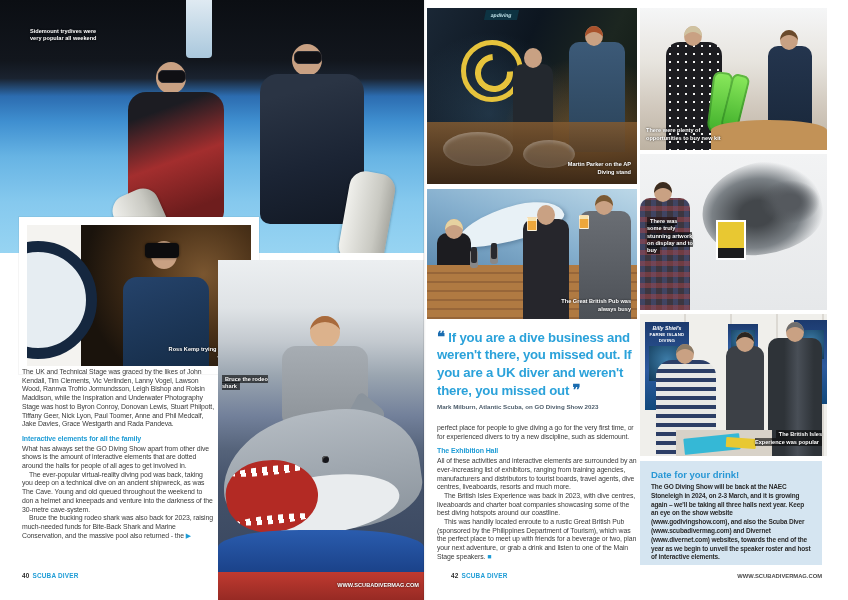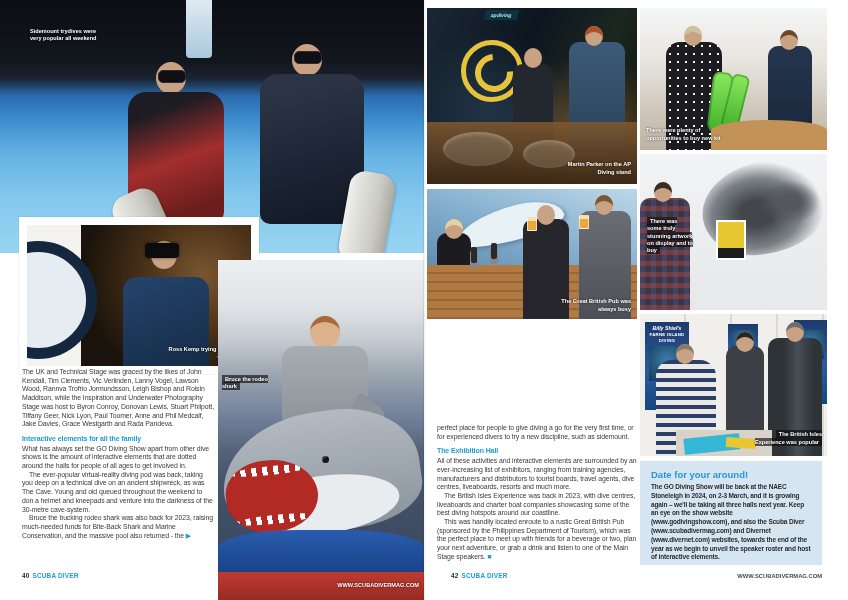"❝ If you are a" div.abs { html: none -> <div> <div><span>❝</span><span> If you are a dive business and weren't there, you missed out. If you are a UK diver and weren't there, you missed out </span><span>❞</span></div> <div>Mark Milburn, Atlantic Scuba, on GO Diving Show 2023</div> </div> }
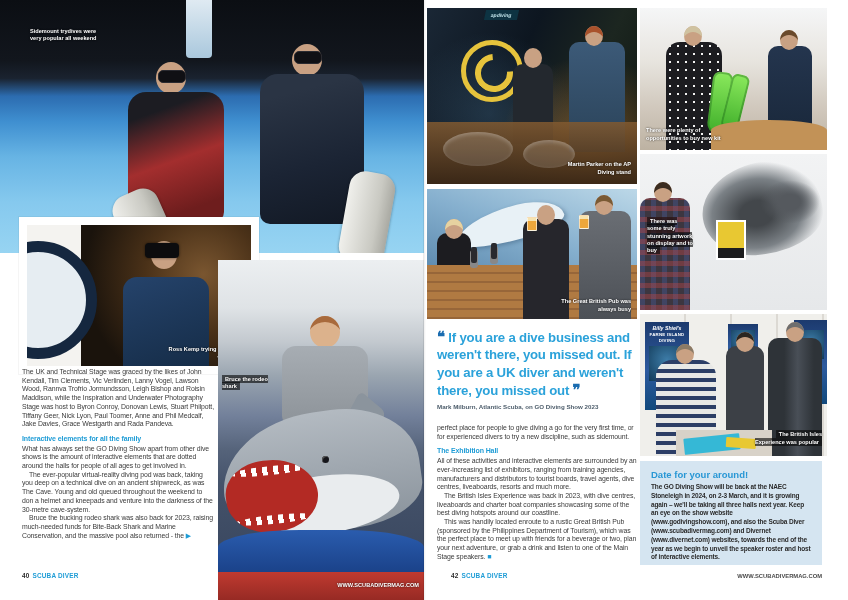"Date for your around!" h3 { text: around -> drink }
